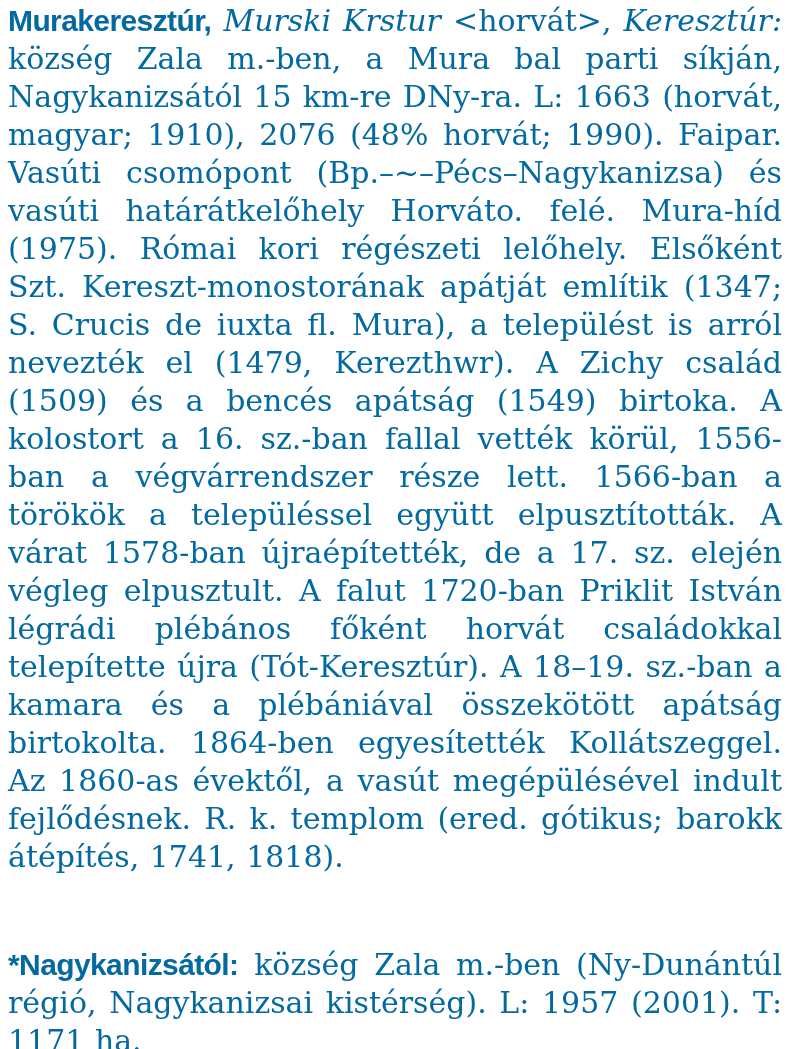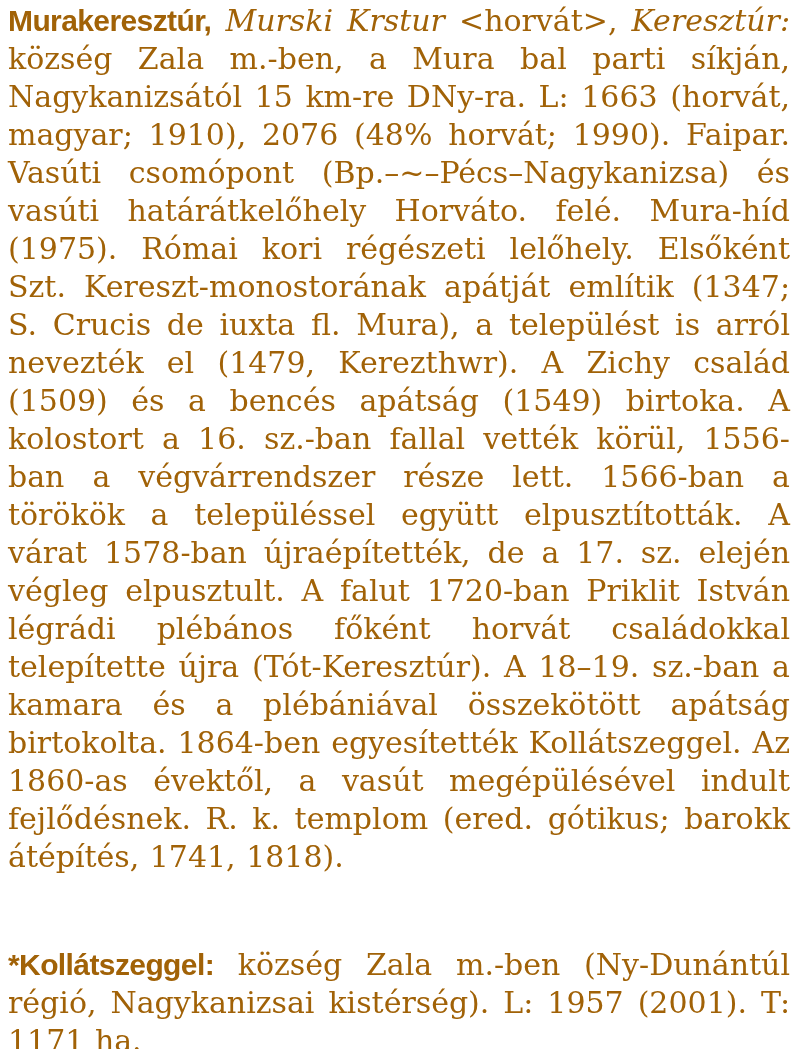"Murakeresztúr, Murski Krstur <horvát>," .page { color: #a16207 -> #0369a1; padding: 2px 8px 0 8px -> 2px 16px 0 8px }
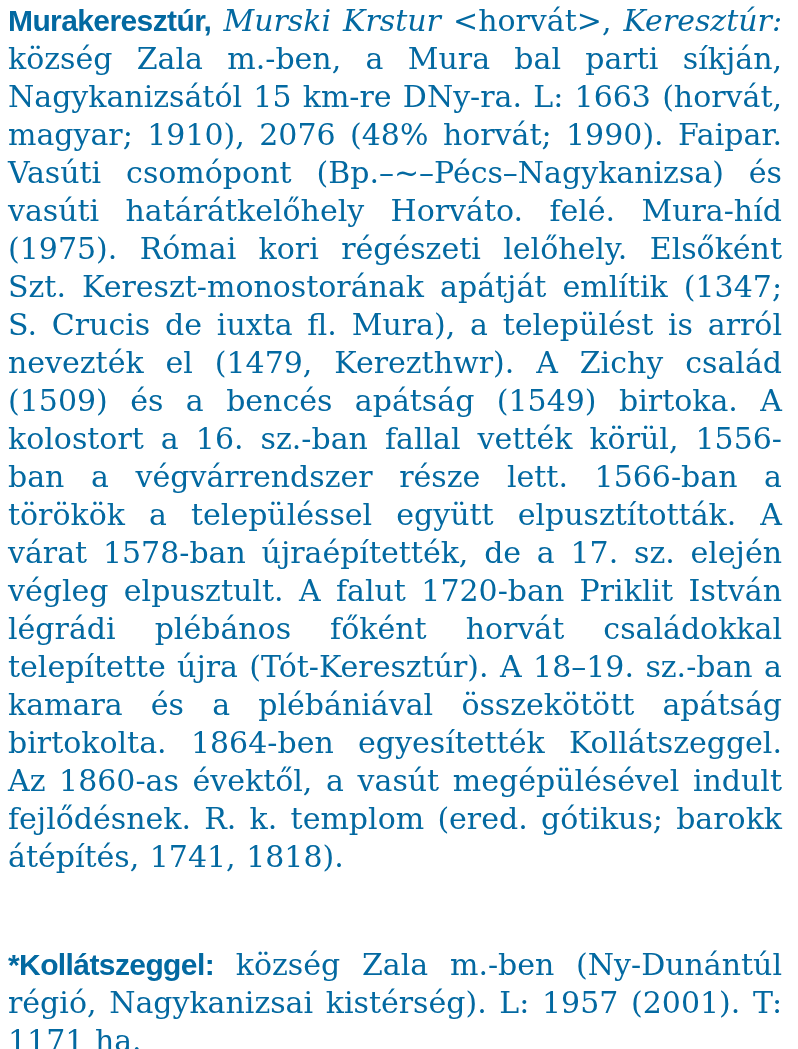"*Kollátszeggel:" b.headword { text: Kollátszeggel -> Nagykanizsától }
